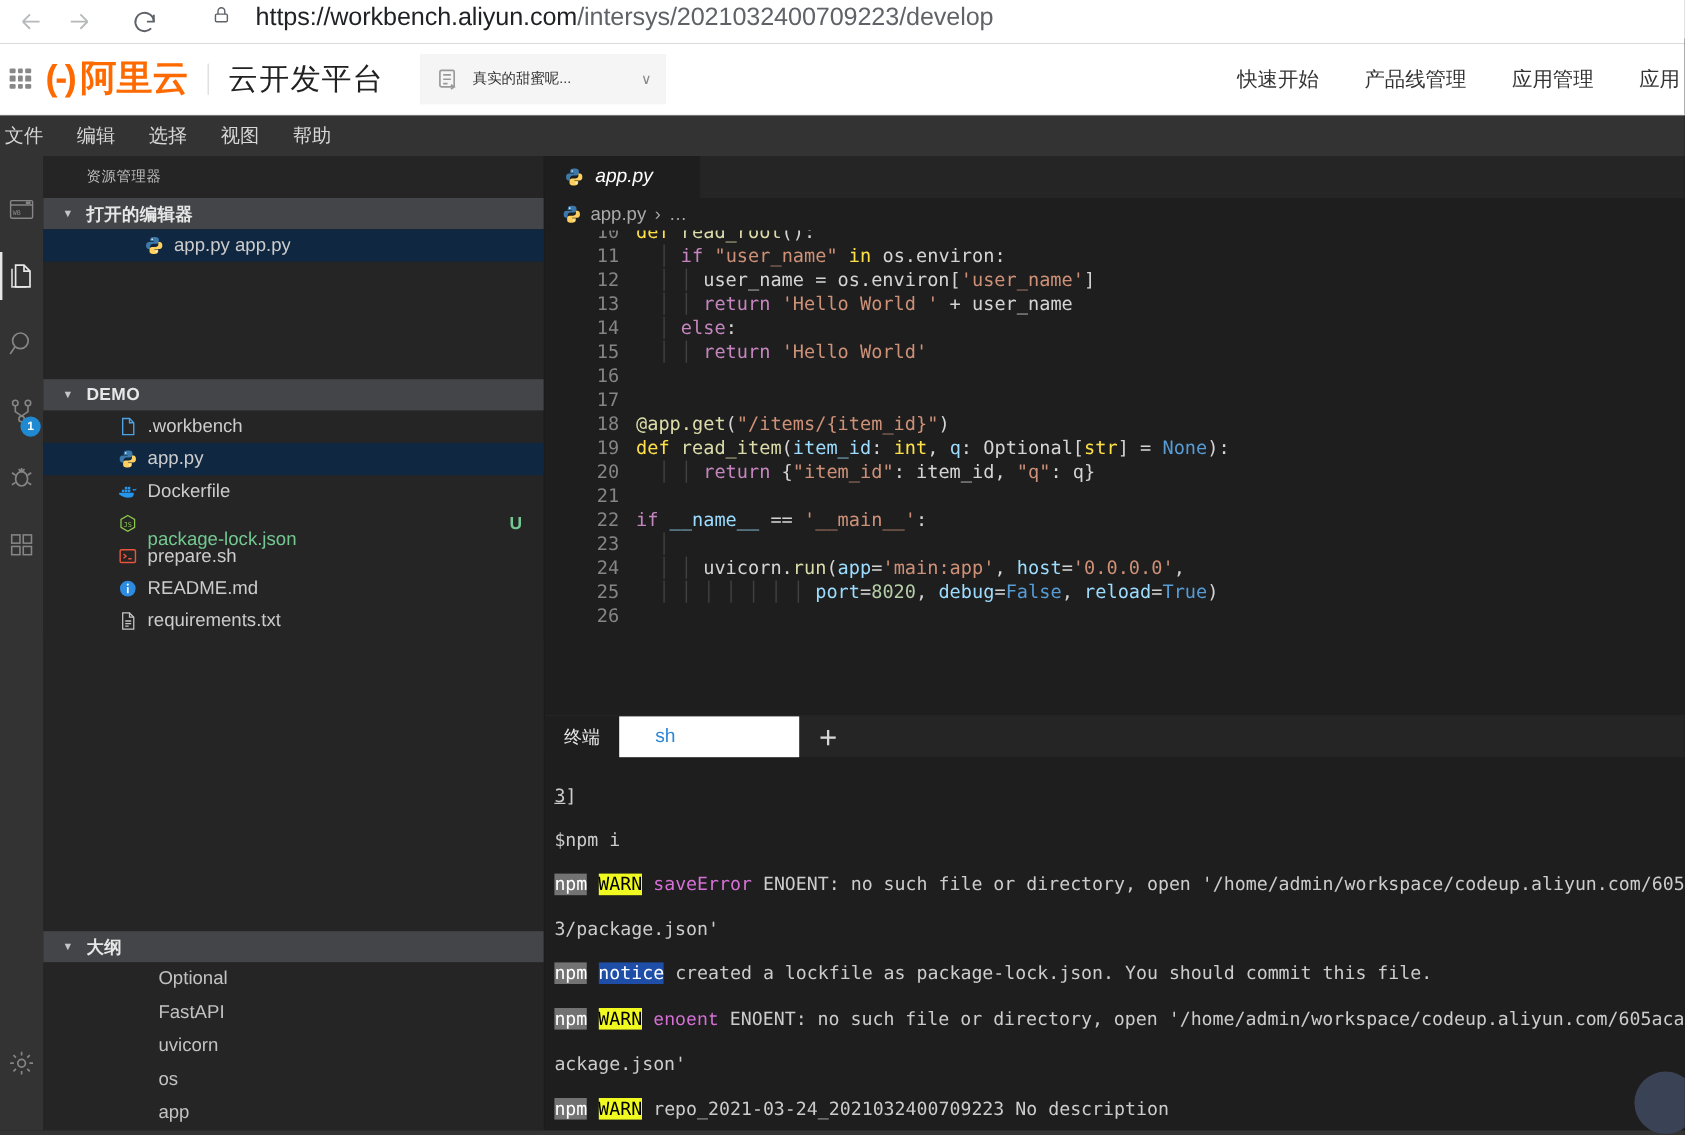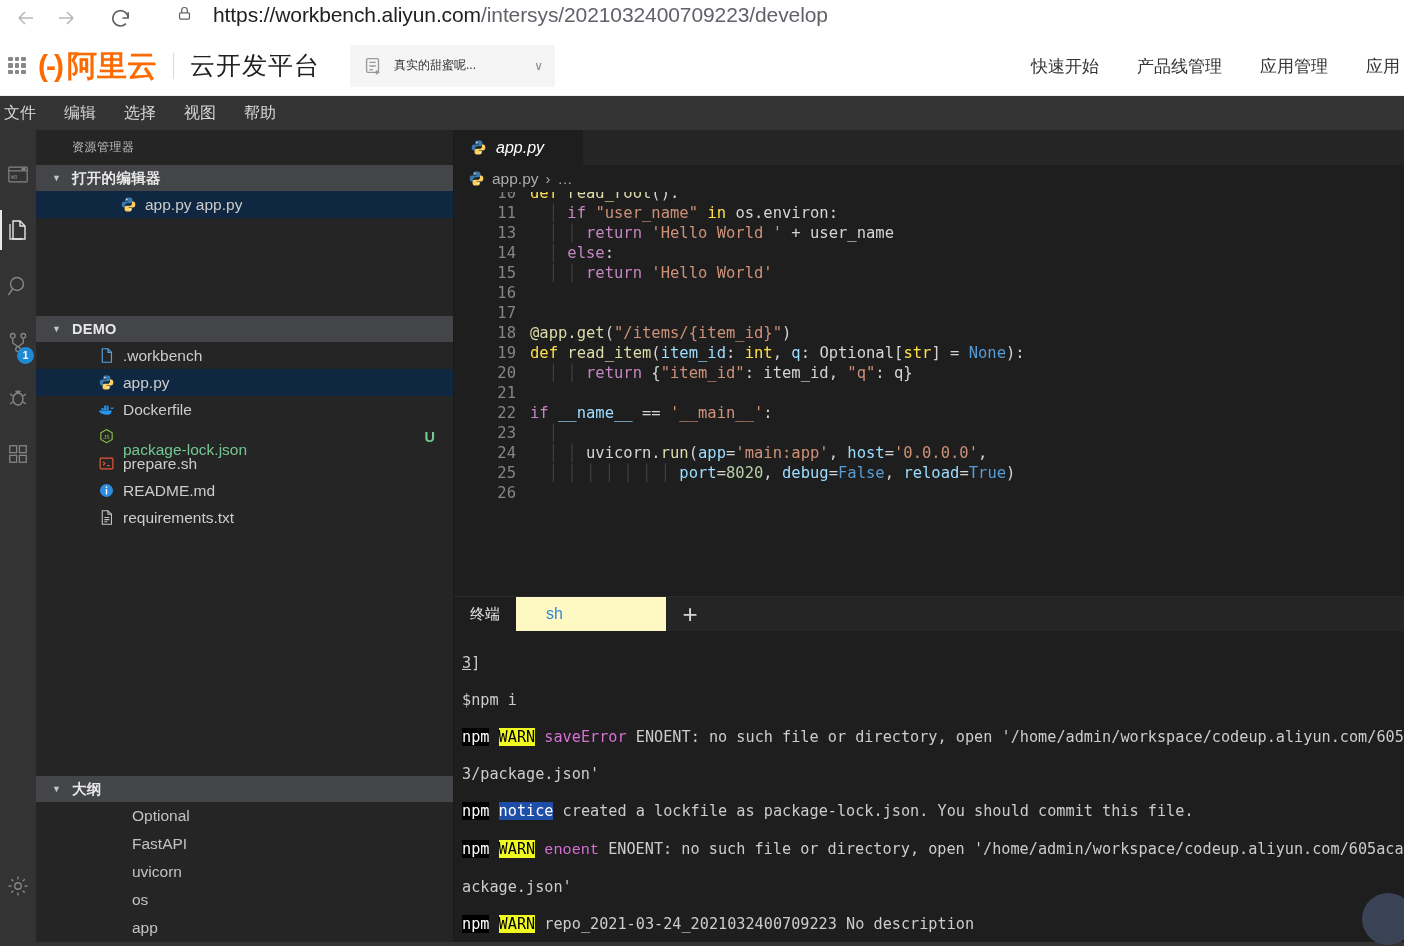"12" div.code-line { html: none -> <div> <span>12</span> <span> <span>│ │</span> user_name = os.environ[<span>'user_name'</span>]</span> </div> }
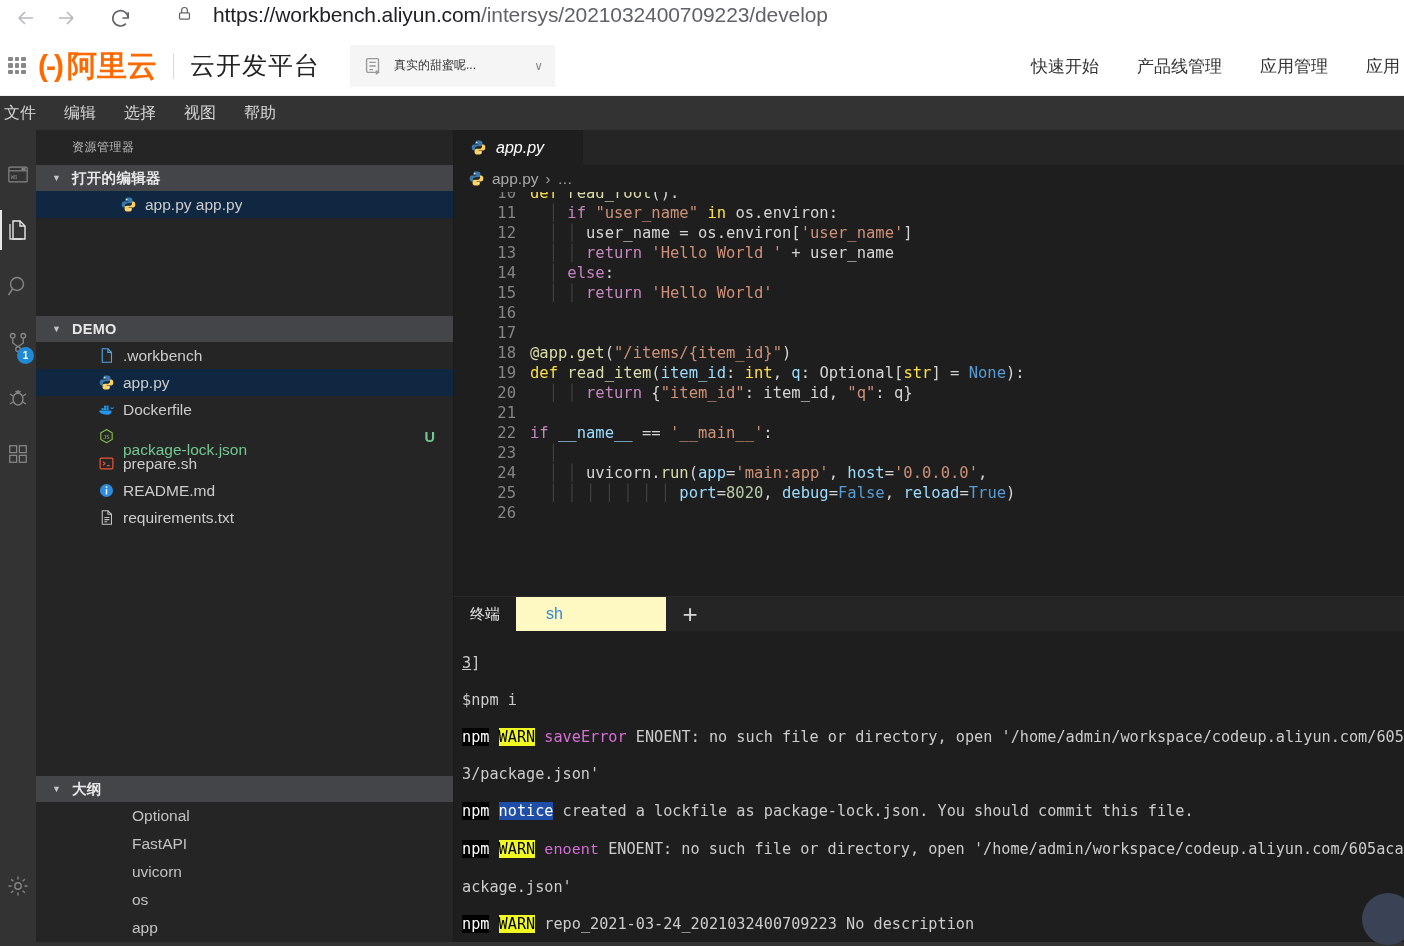"sh" .panel-tab.sh { background: #fef9c3 -> #ffffff }
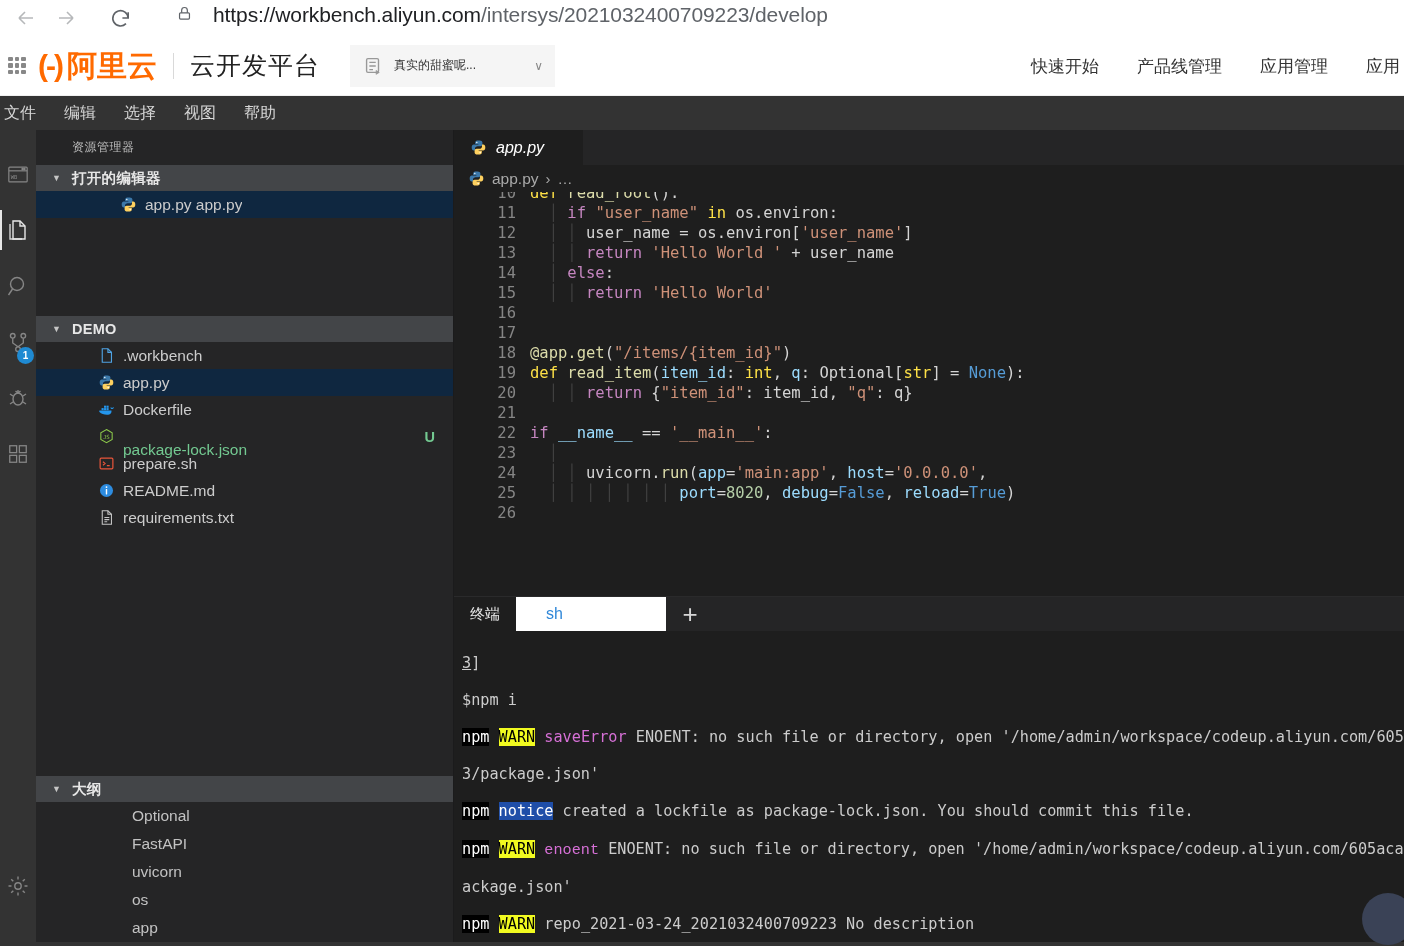"npm" .t-npm { background: #000000 -> #737373 }
